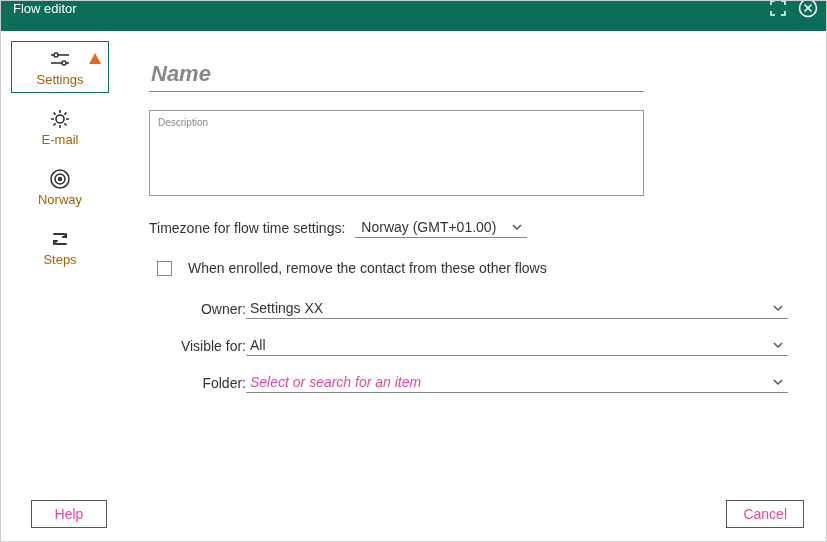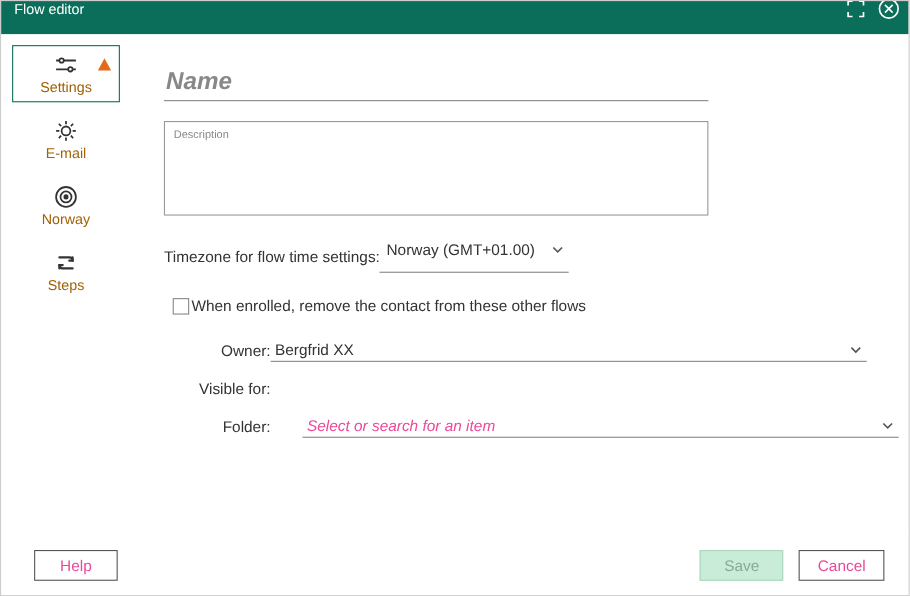"Timezone for flow time settings:" .tz-row { gap: none -> 10px }
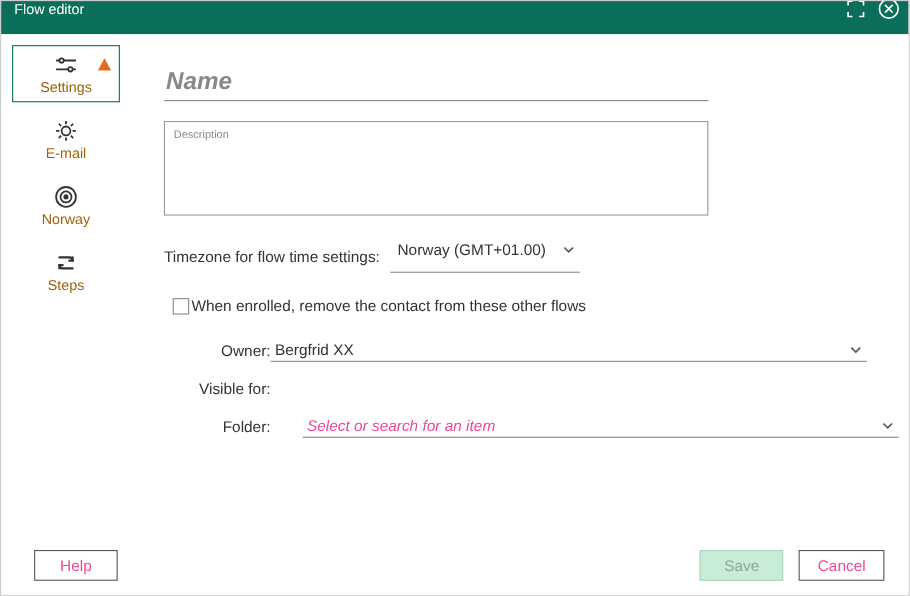"Norway (GMT+01.00)" .tz-select { padding: 2px 4px 12px 6px -> 2px 4px 2px 6px }
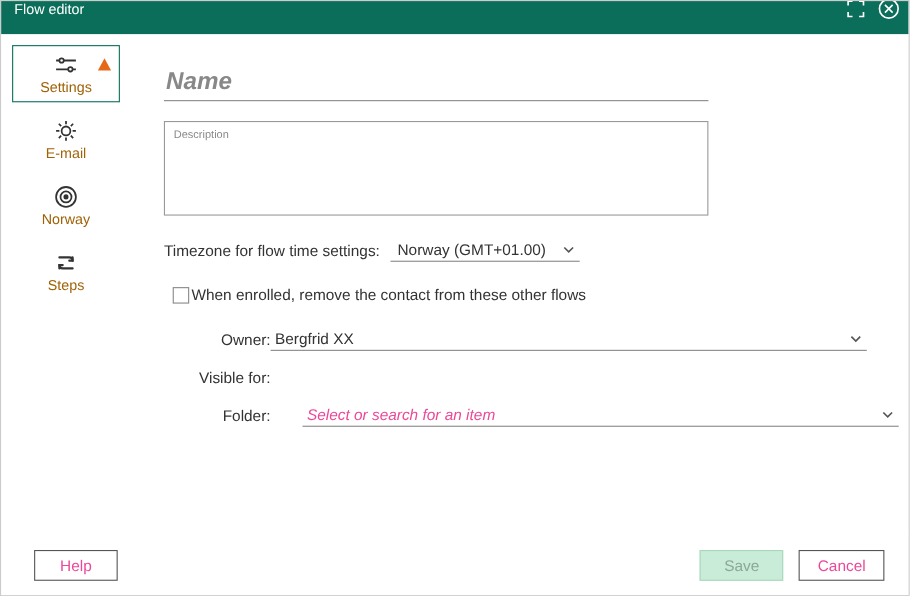"When enrolled, remove the contact" .checkbox-row { gap: 2px -> 16px }
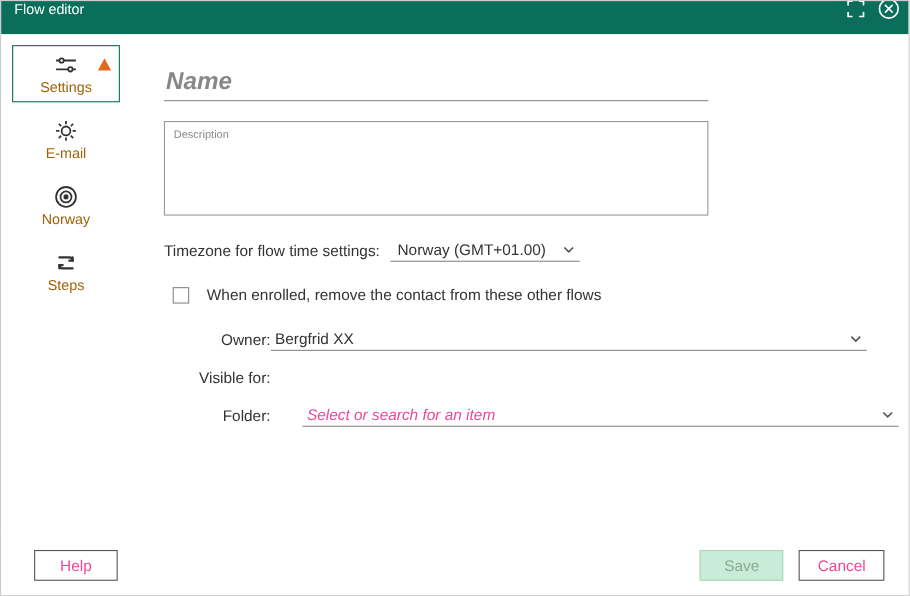"Bergfrid XX" span { text: Bergfrid -> Settings }
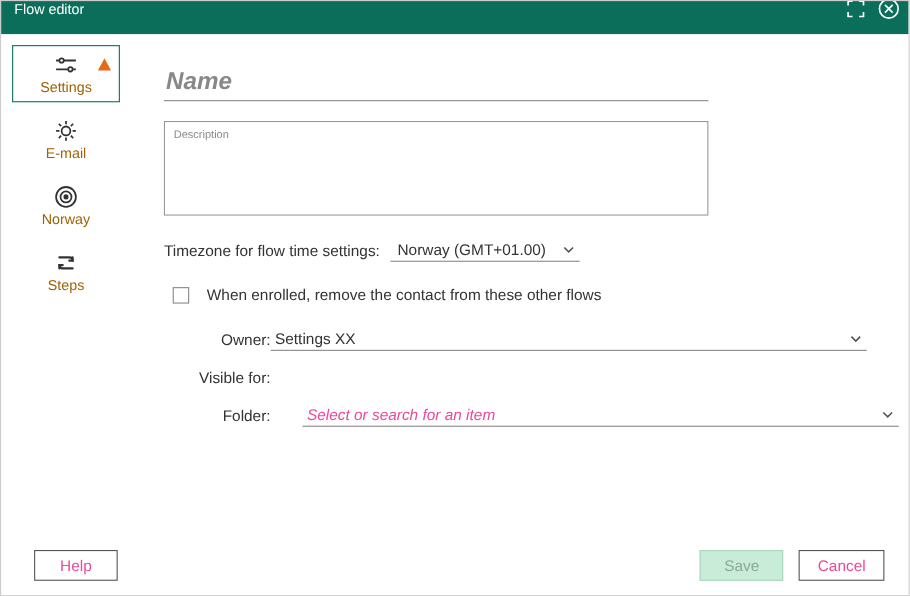"Visible for:" .form-row + .form-row { gap: 29px -> none }
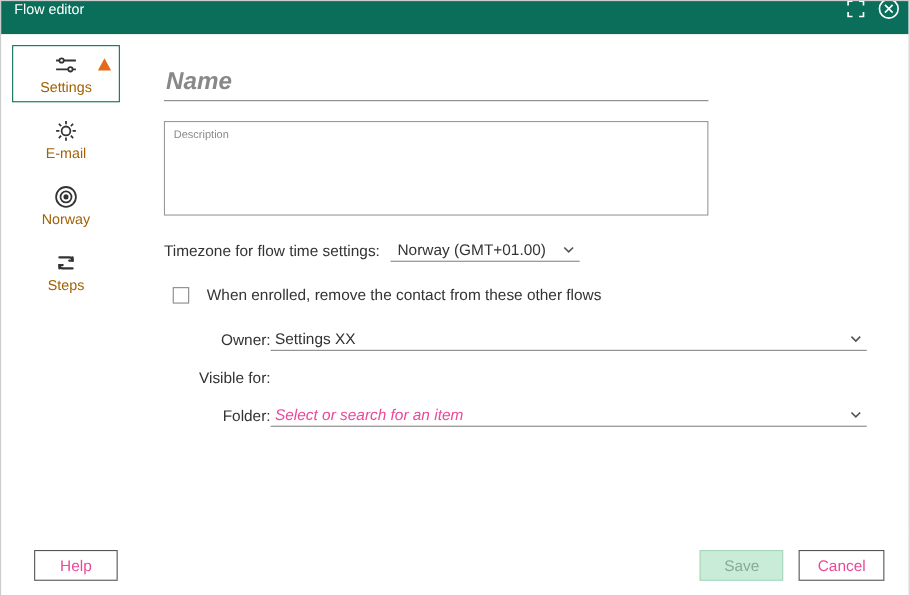"All" div.form-field { html: none -> <div> <span>All</span> <span> <svg> <path></path> </svg> </span> </div> }
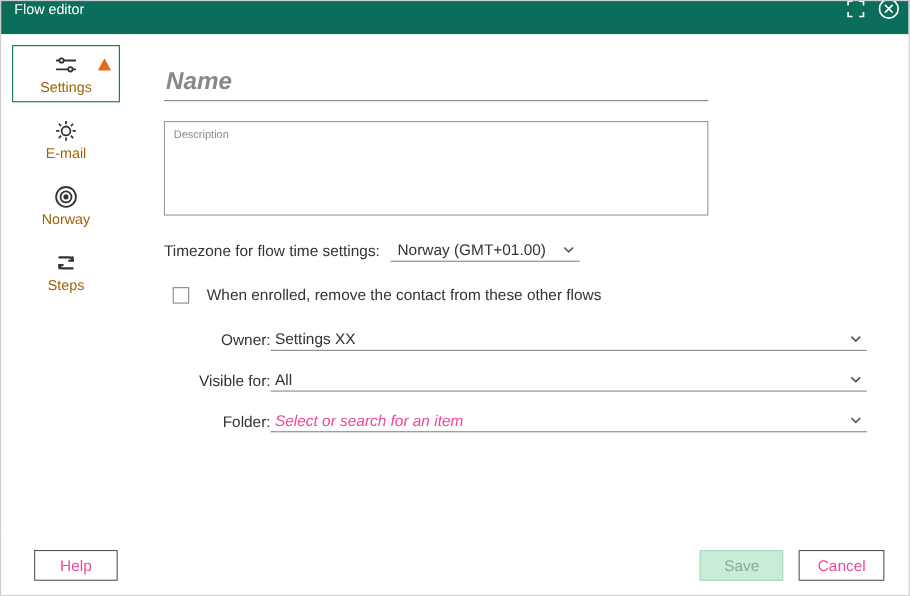"Save" button.btn { html: <button>Save</button> -> none }
